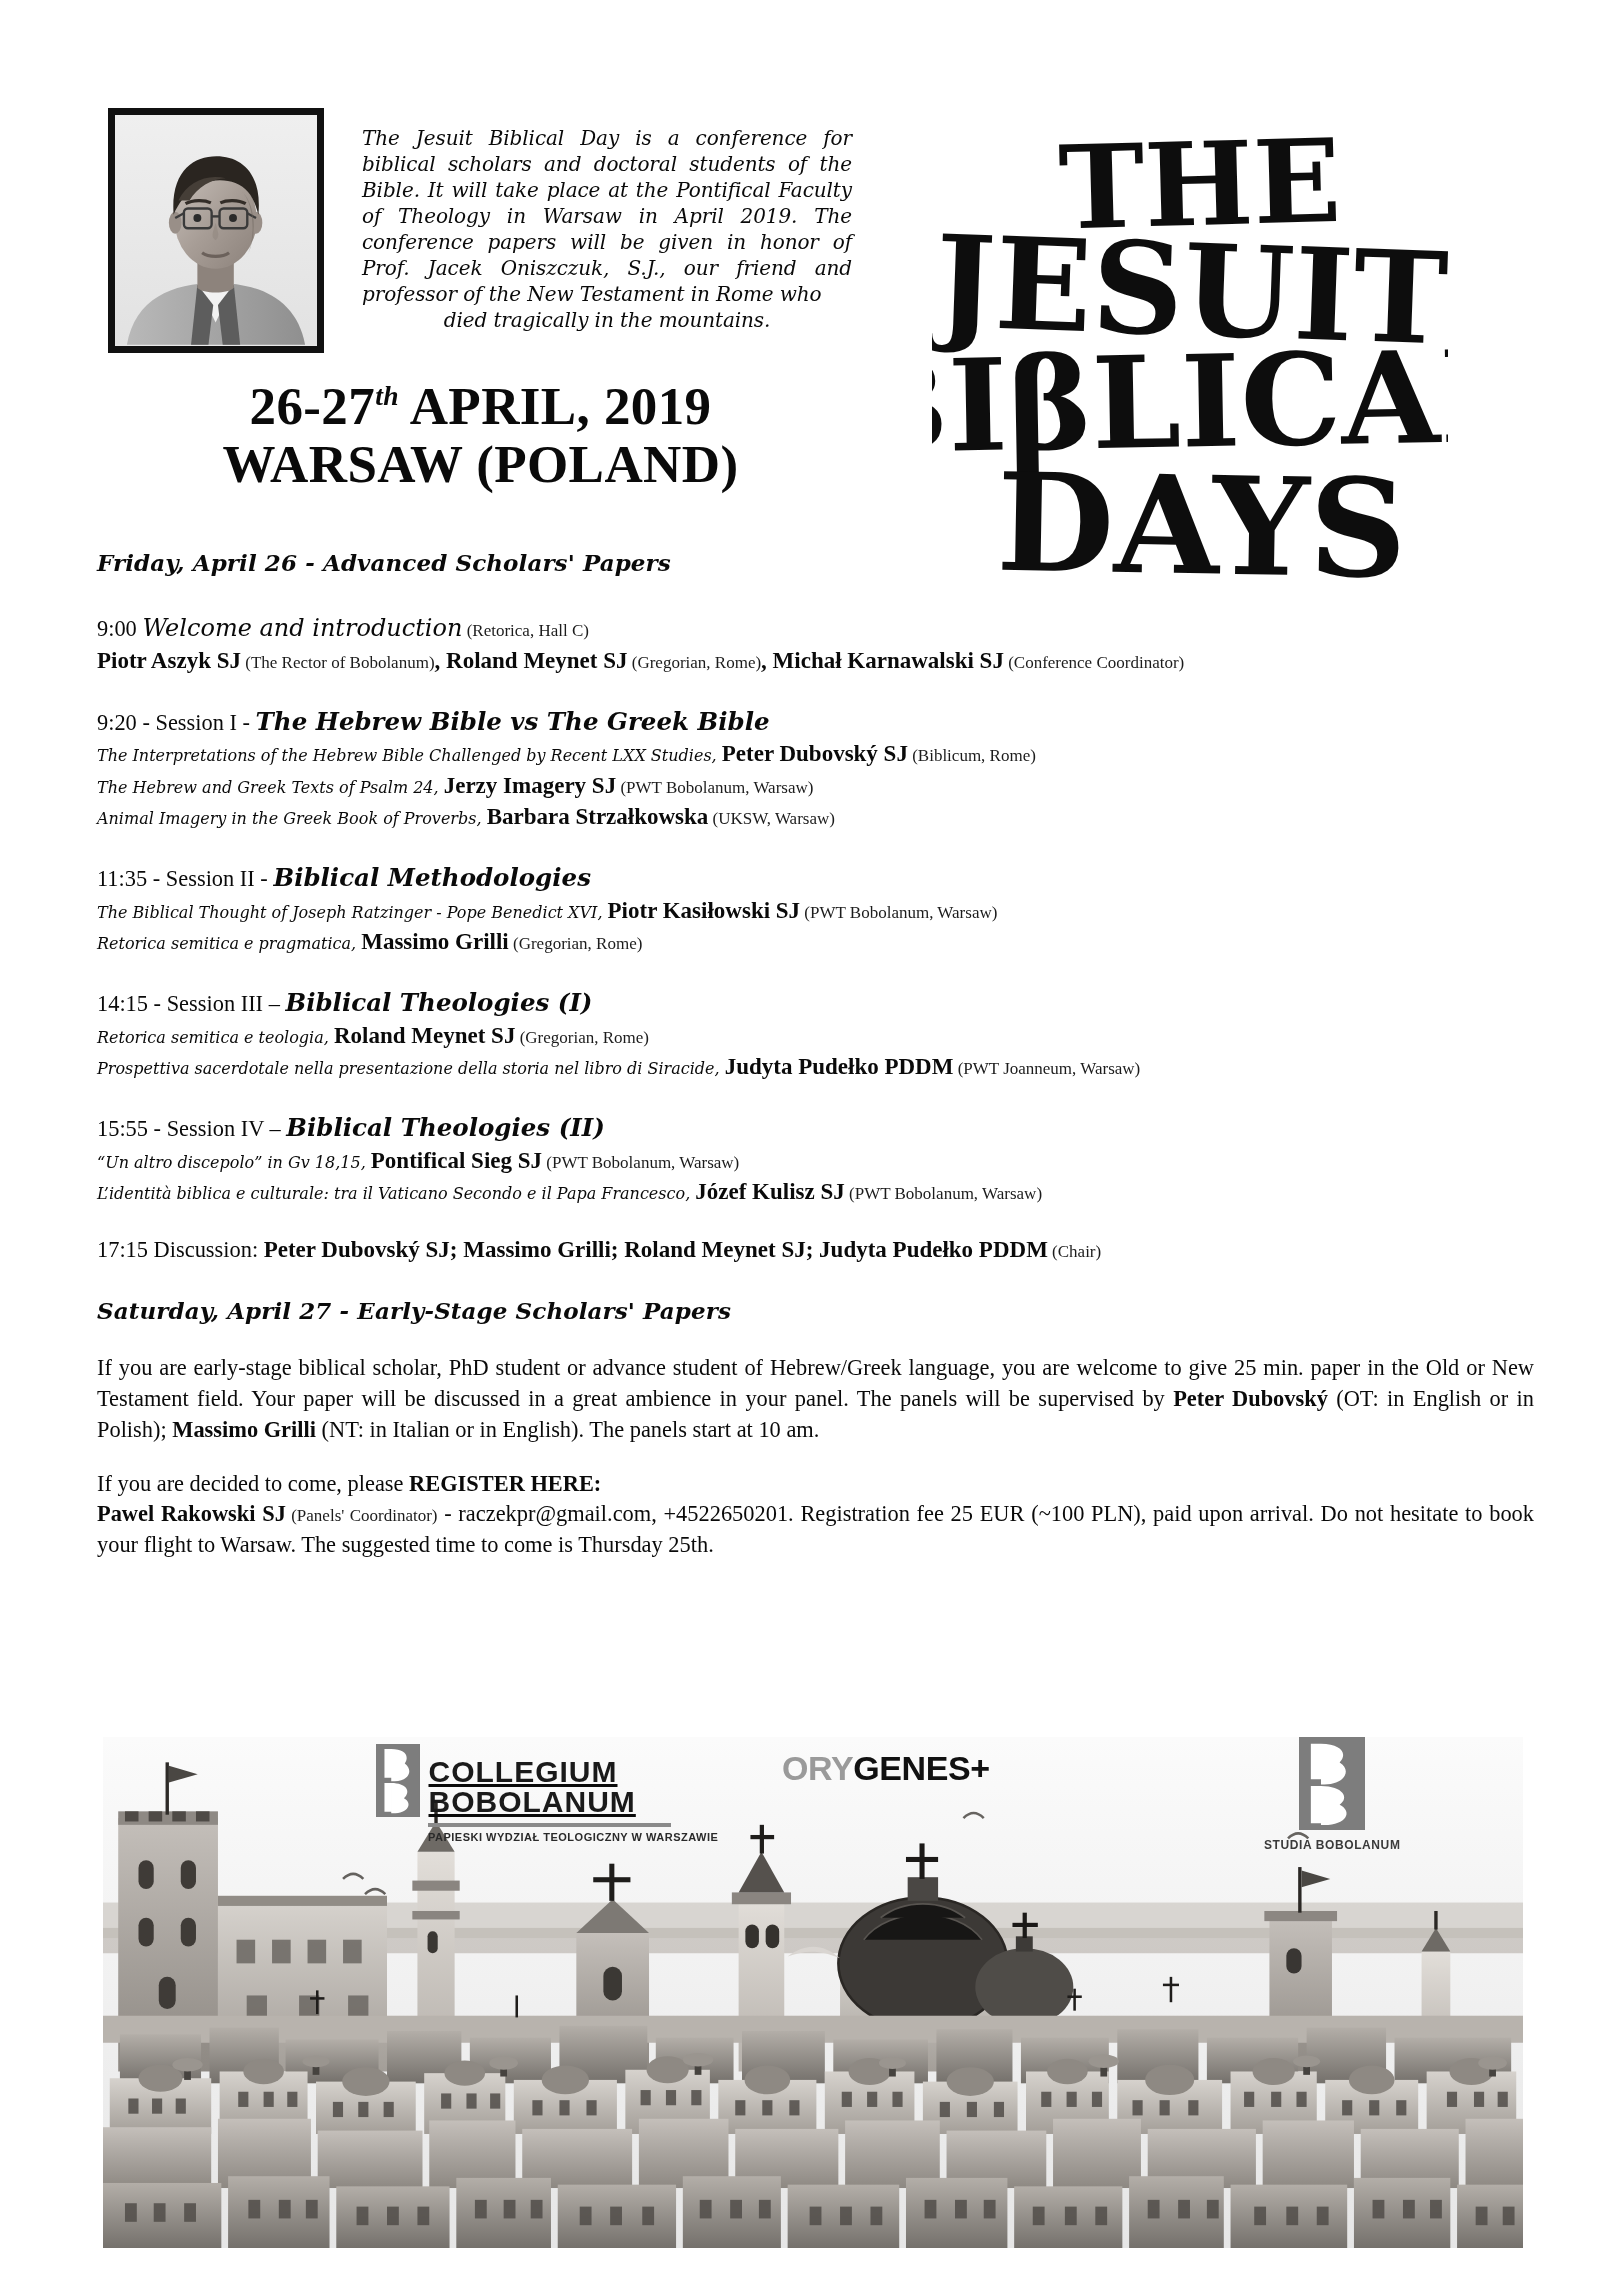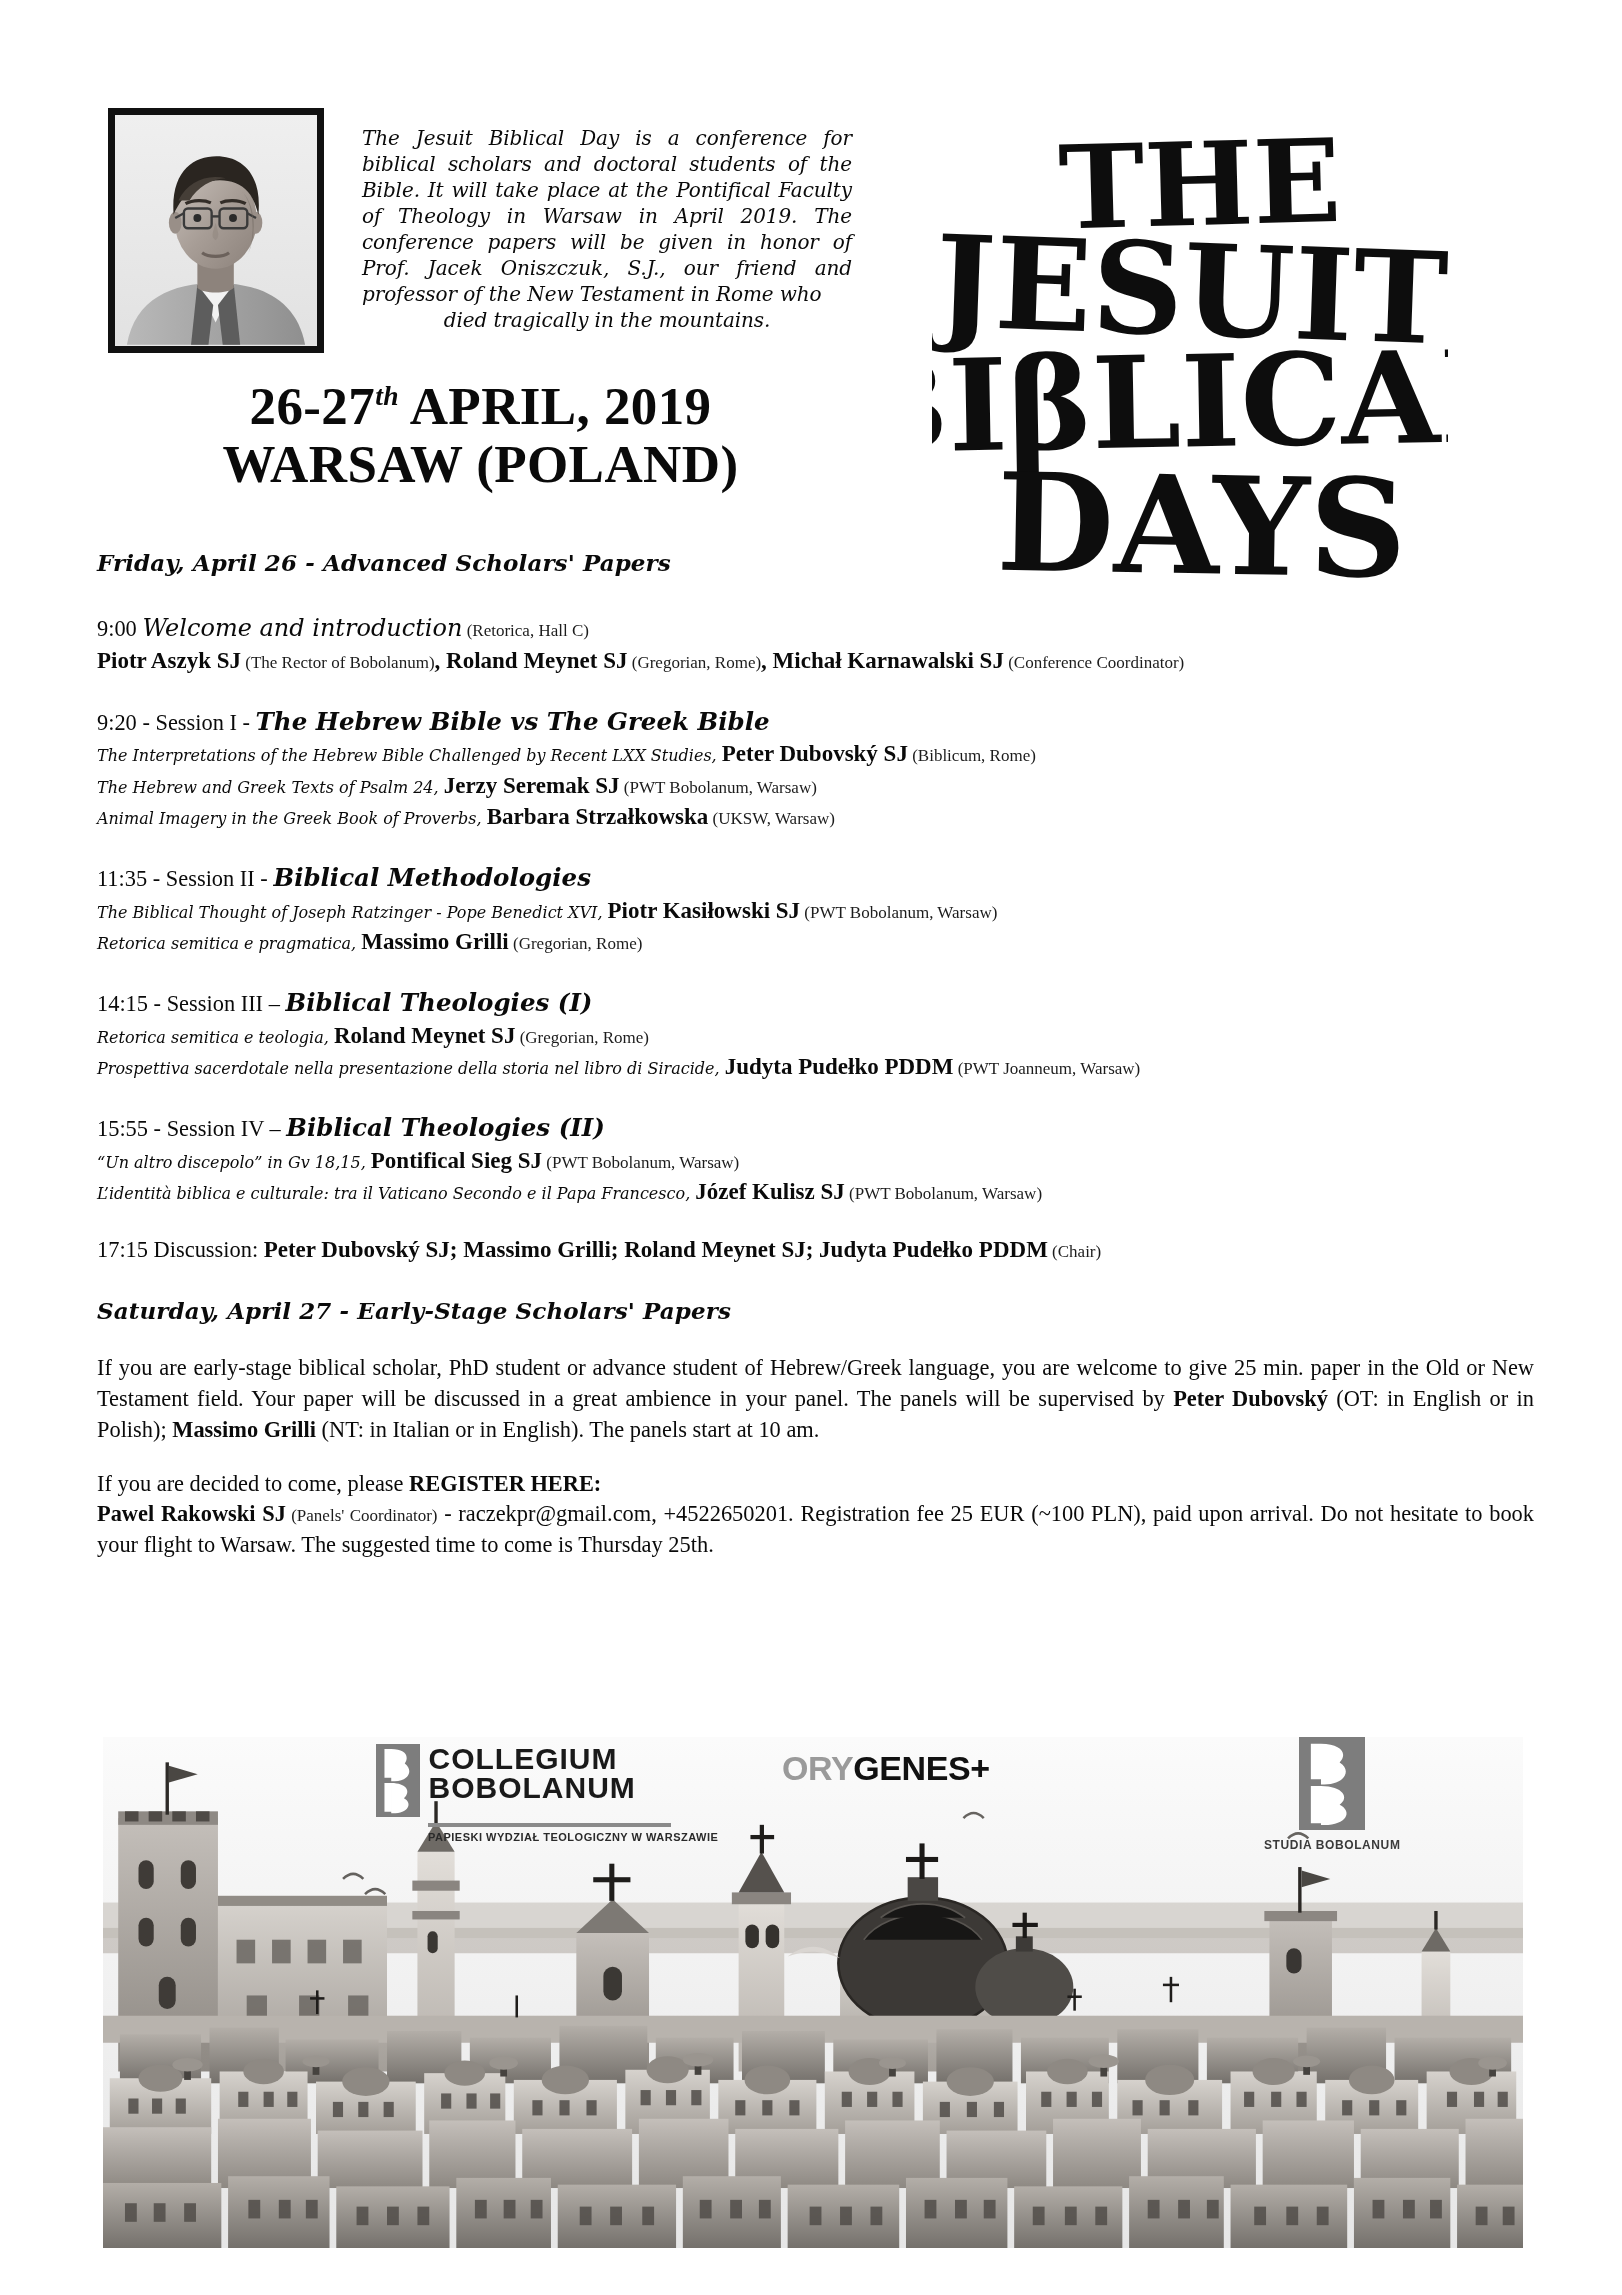"Jerzy Seremak SJ" span.pauthor { text: Seremak -> Imagery }
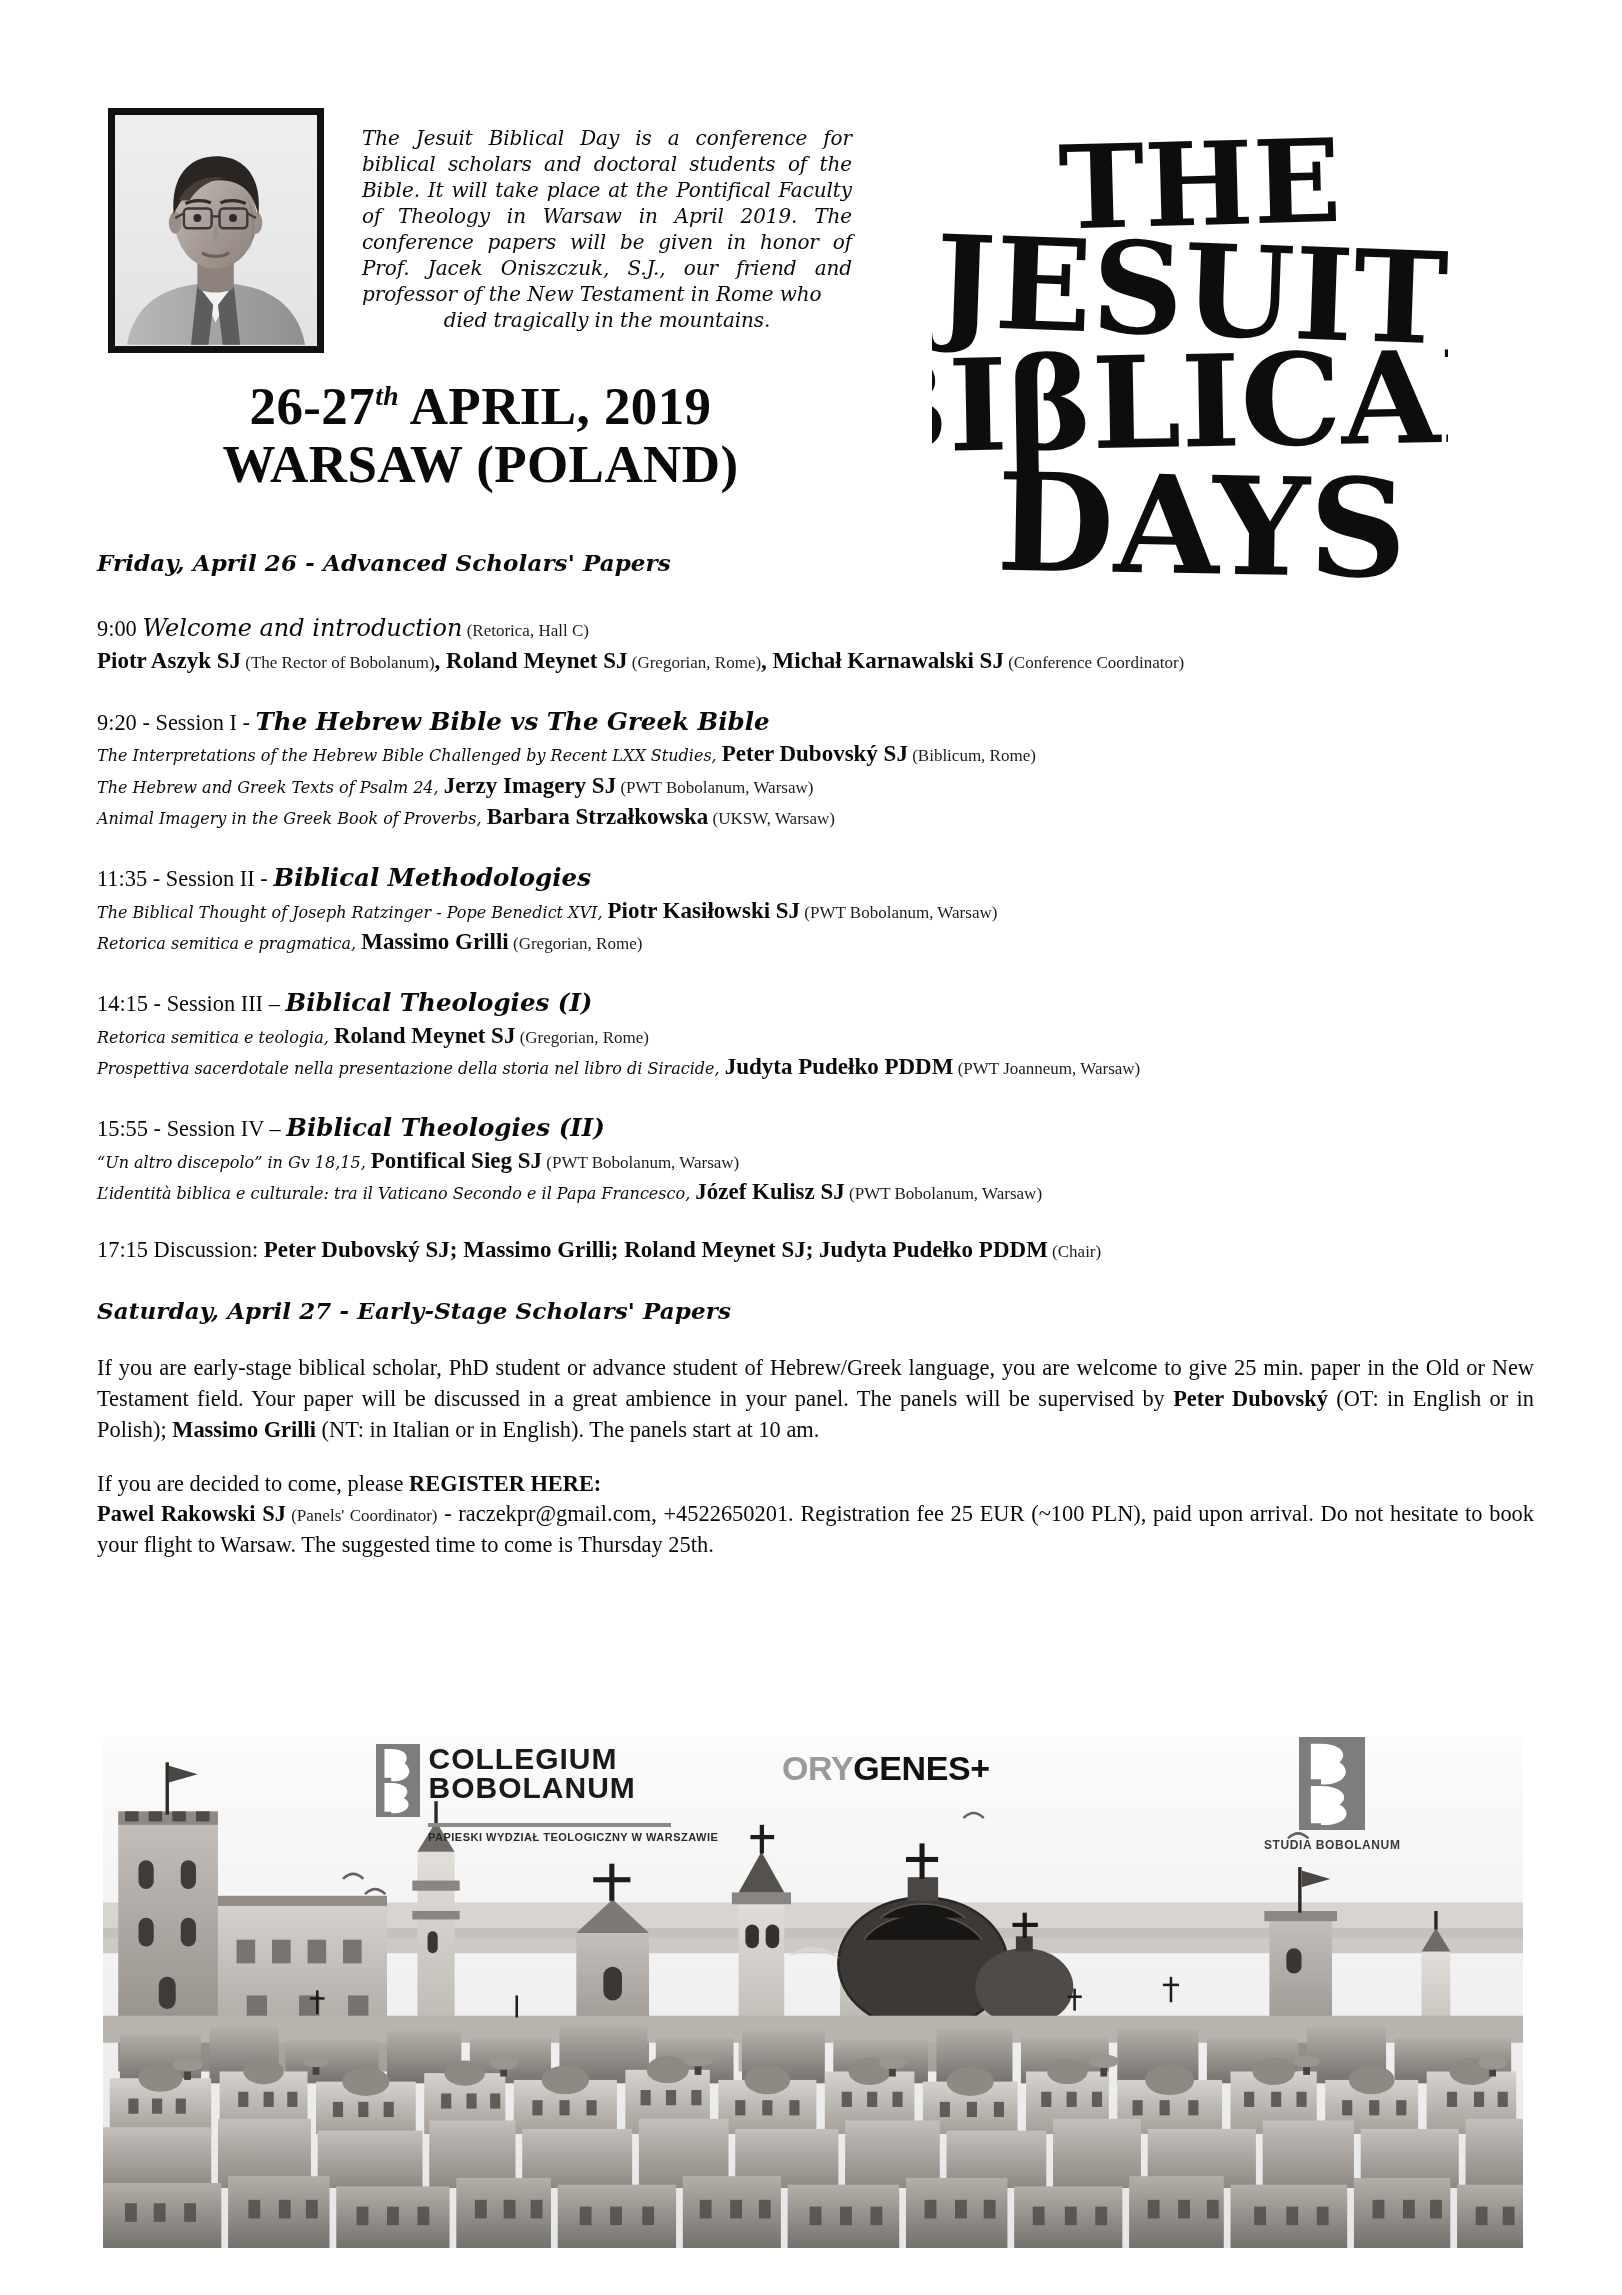"COLLEGIUM" .bob-row { align-items: flex-start -> flex-end; text-decoration: none -> underline }
